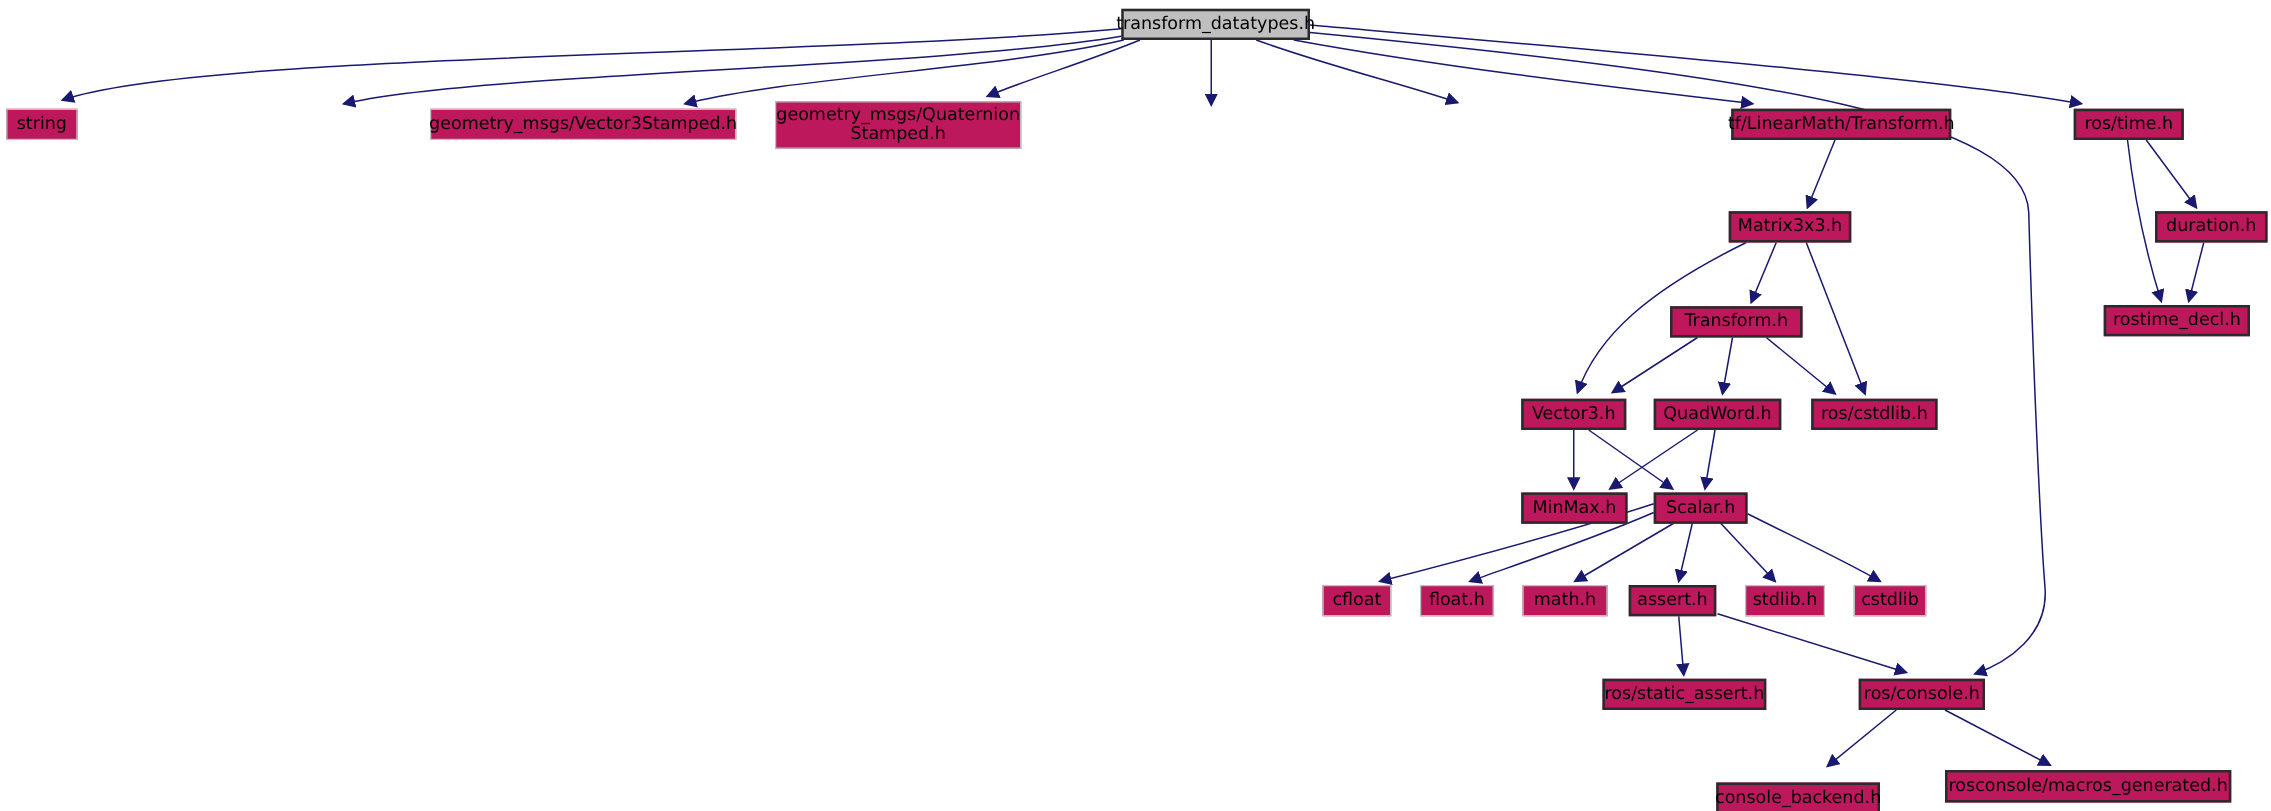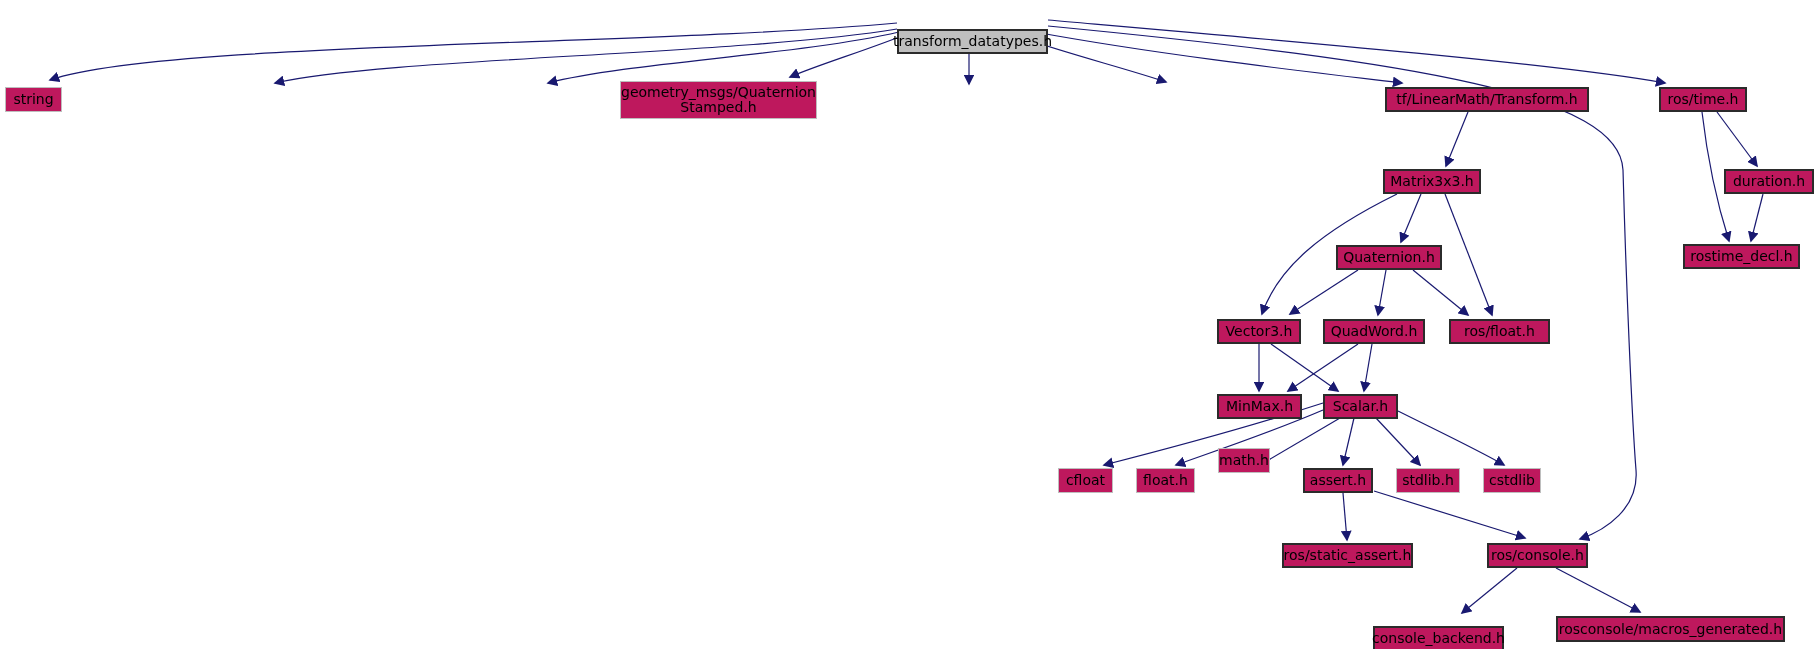"transform_datatypes.h" .node.root { margin-top: 22px -> none }
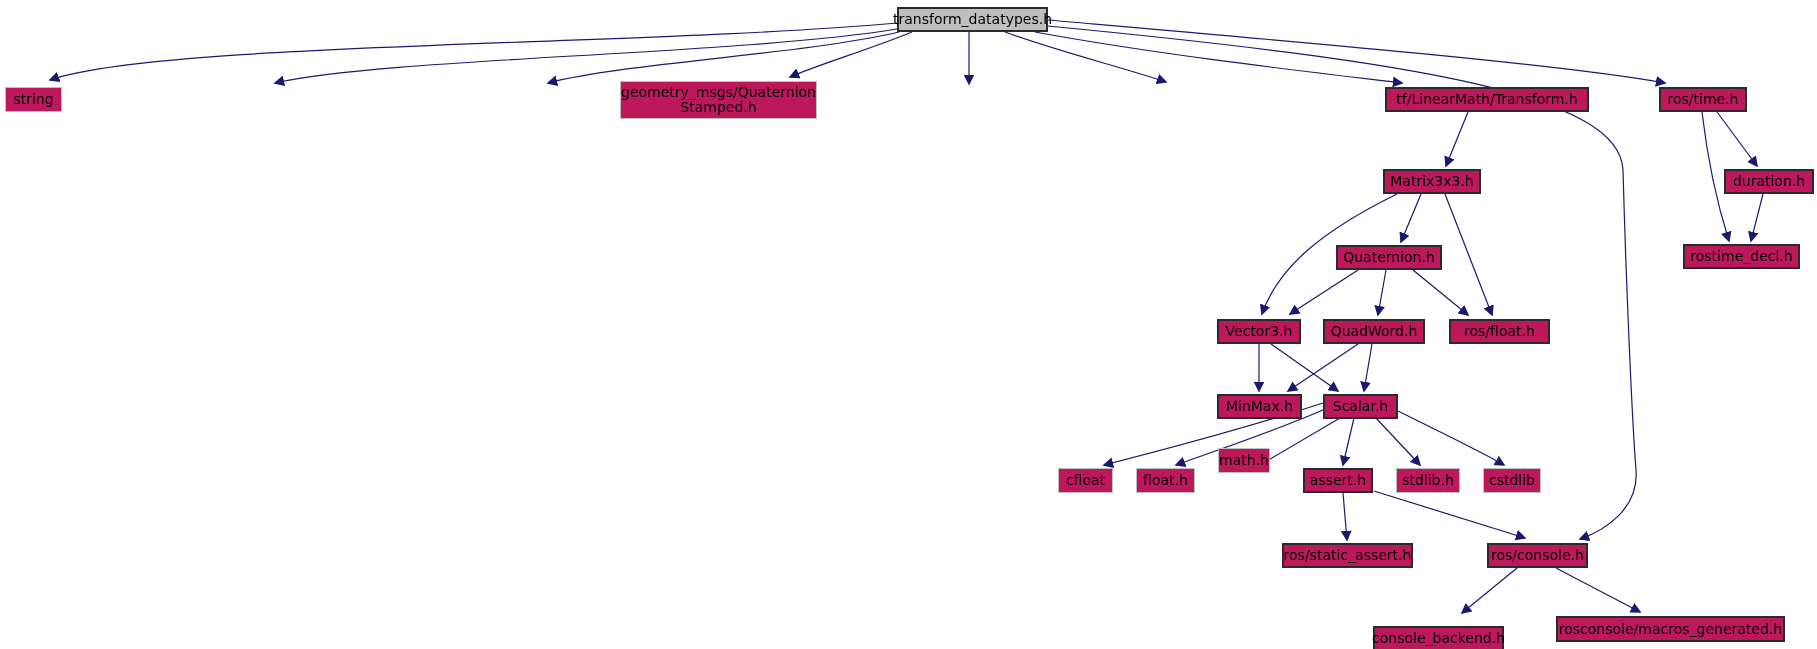"geometry_msgs/Vector3Stamped.h" div.node { html: none -> <div>geometry_msgs/Vector3Stamped.h</div> }
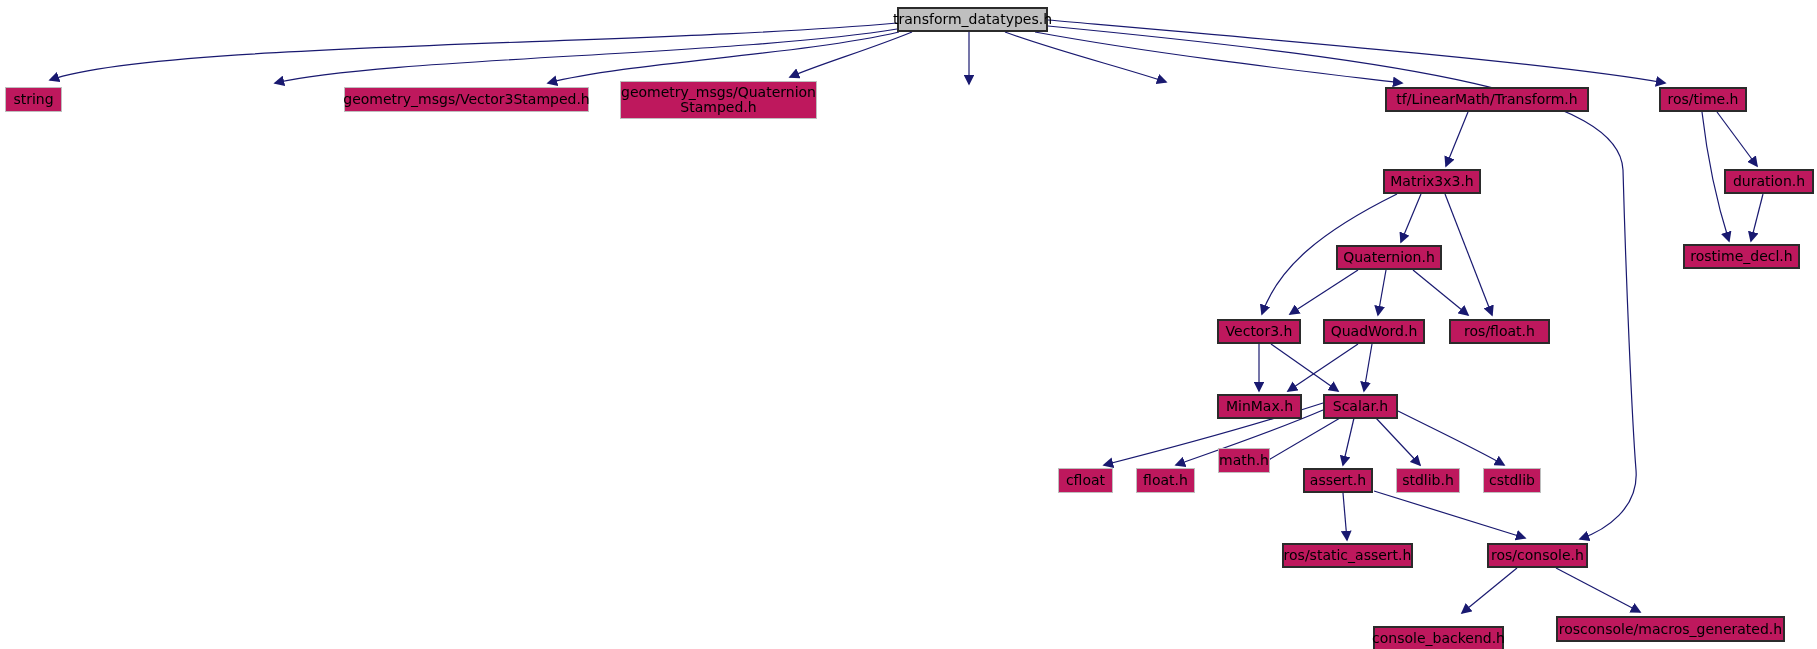"tf/LinearMath/Transform.h" div.node { width: 204px -> 176px }
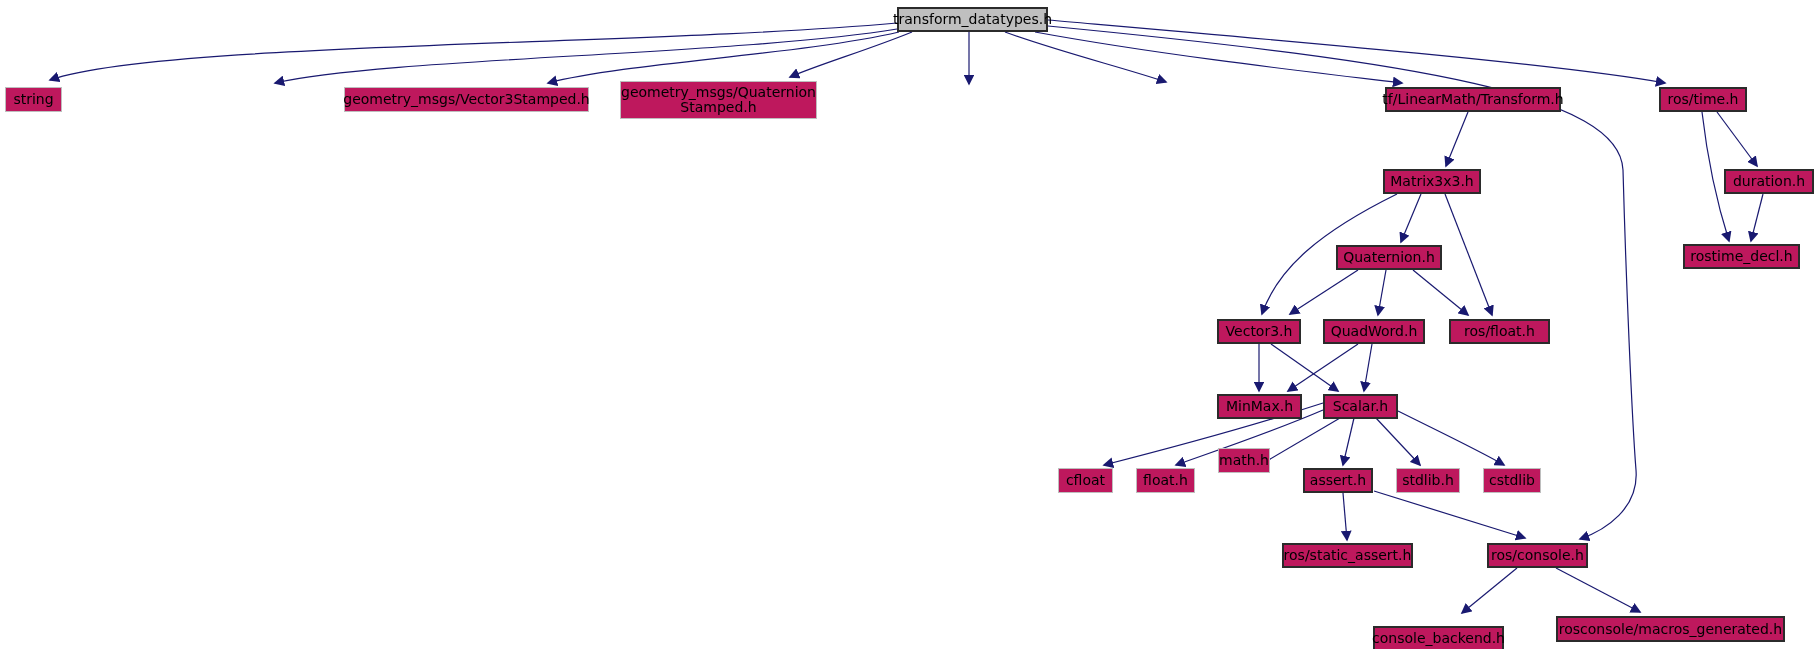"Quaternion.h" div.node { text: Quaternion.h -> Transform.h }
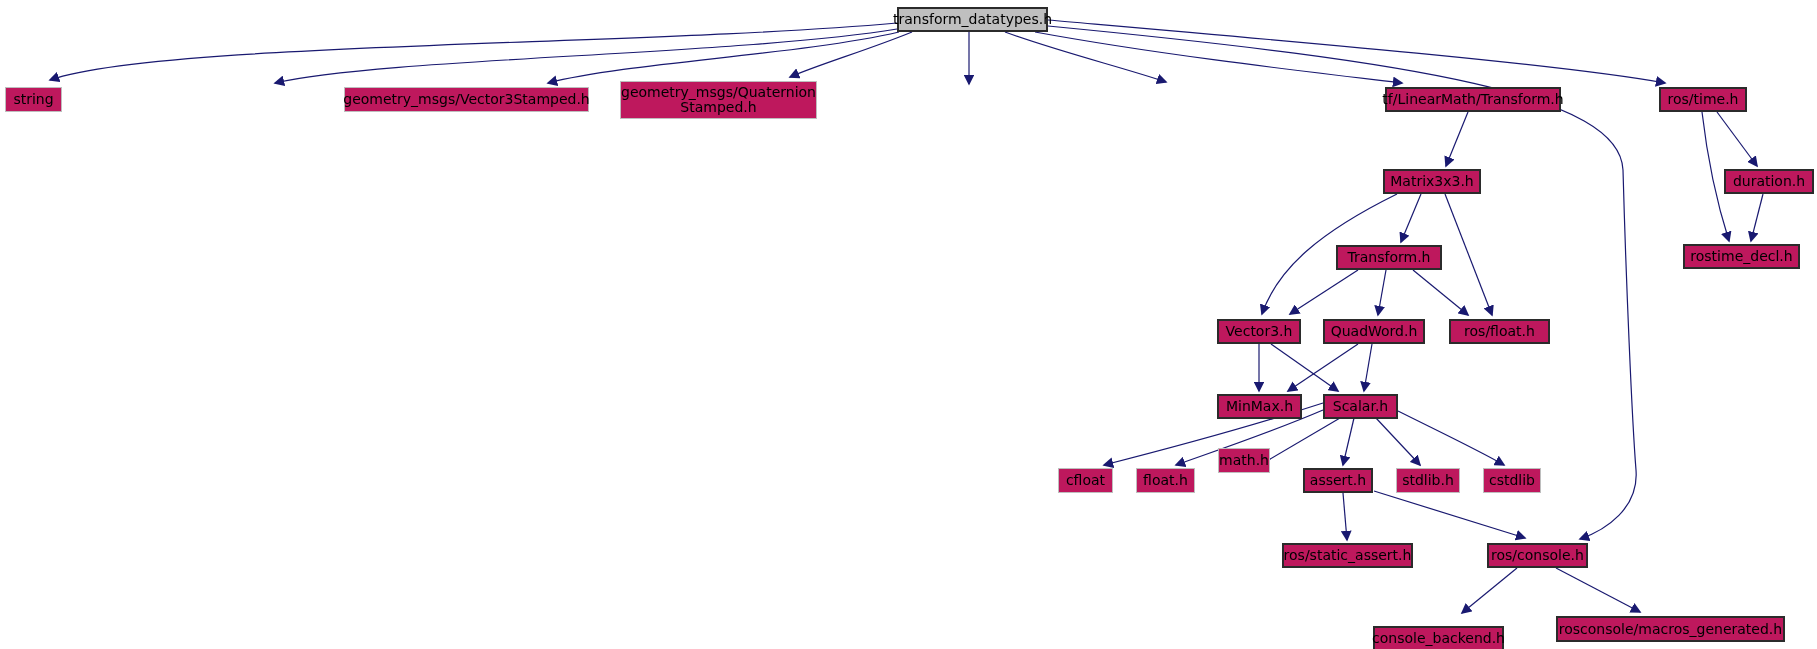"ros/float.h" div.node { text: ros/float.h -> ros/cstdlib.h }
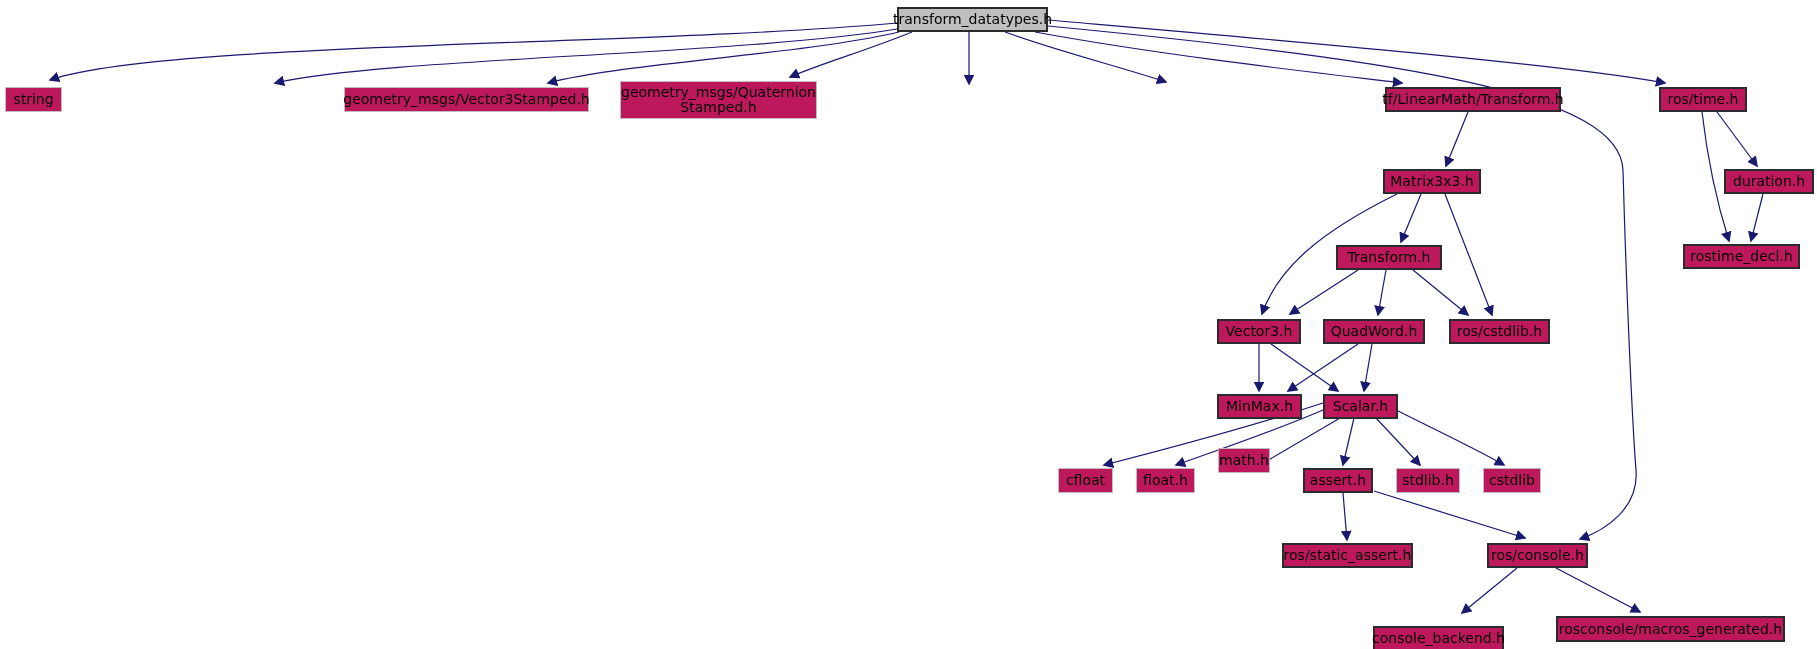"math.h" div.node { top: 448px -> 468px; width: 52px -> 68px }
